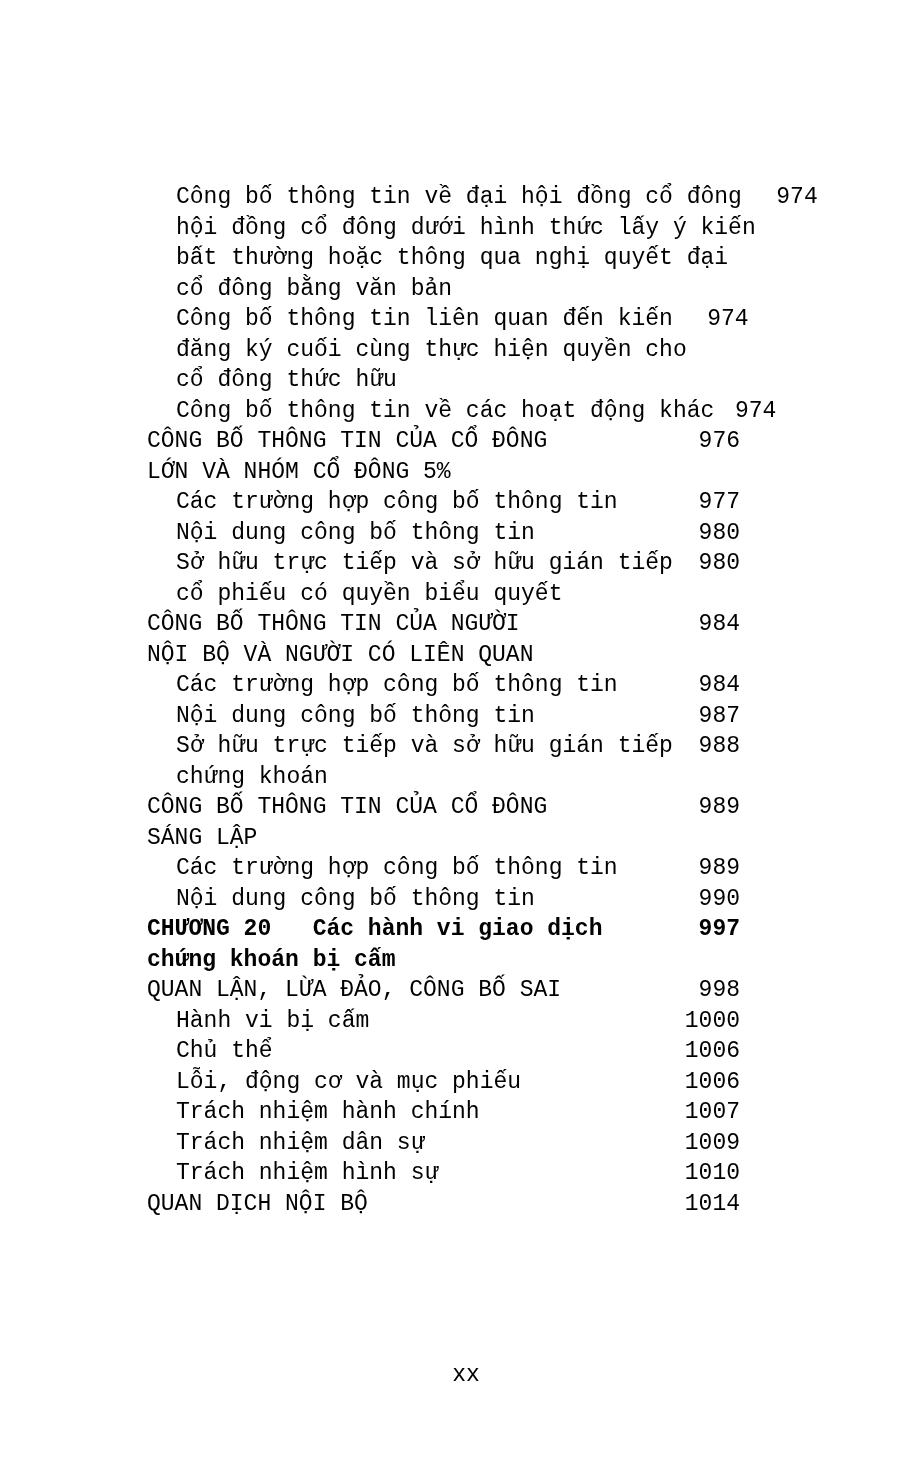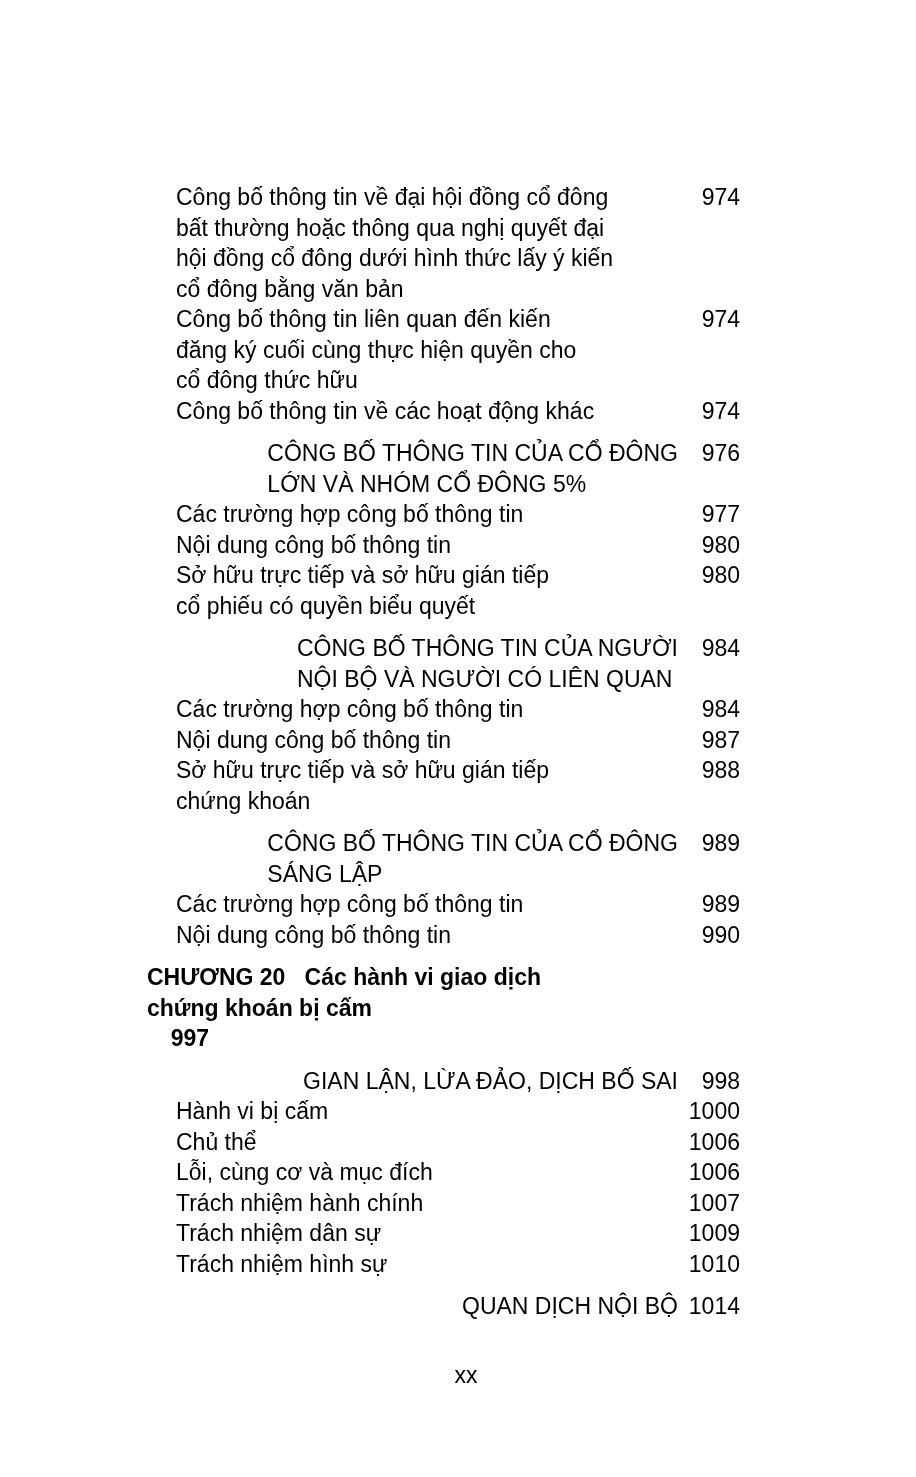"Công bố thông tin về" .page { font-family: Liberation Sans, sans-serif -> Liberation Mono, monospace }
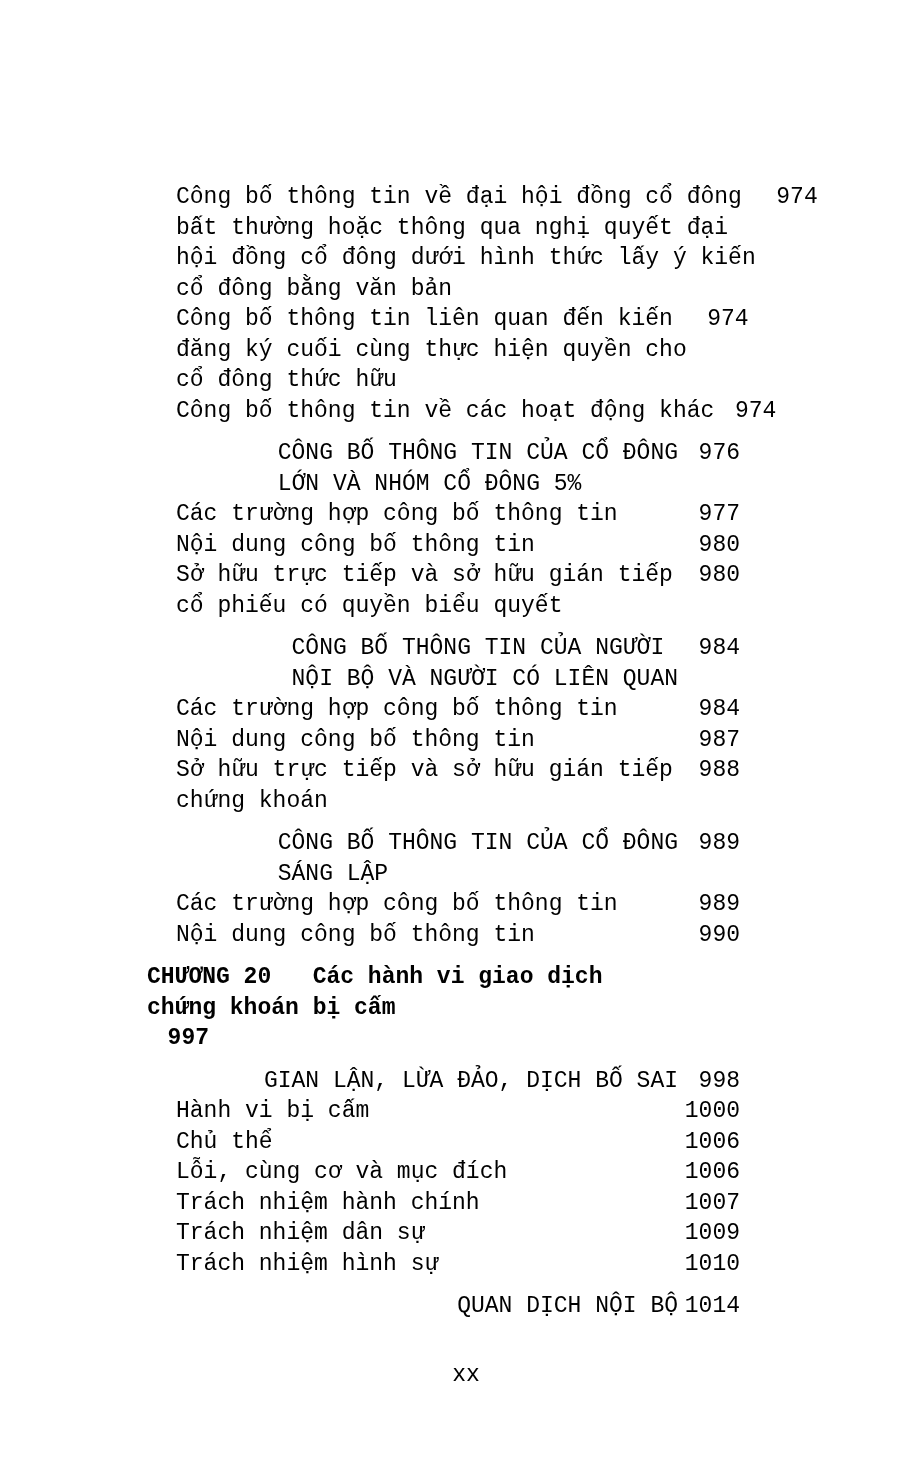"bất thường hoặc thông qua" div.toc-line { order: before "hội đồng cổ đông dưới" -> after "hội đồng cổ đông dưới" }
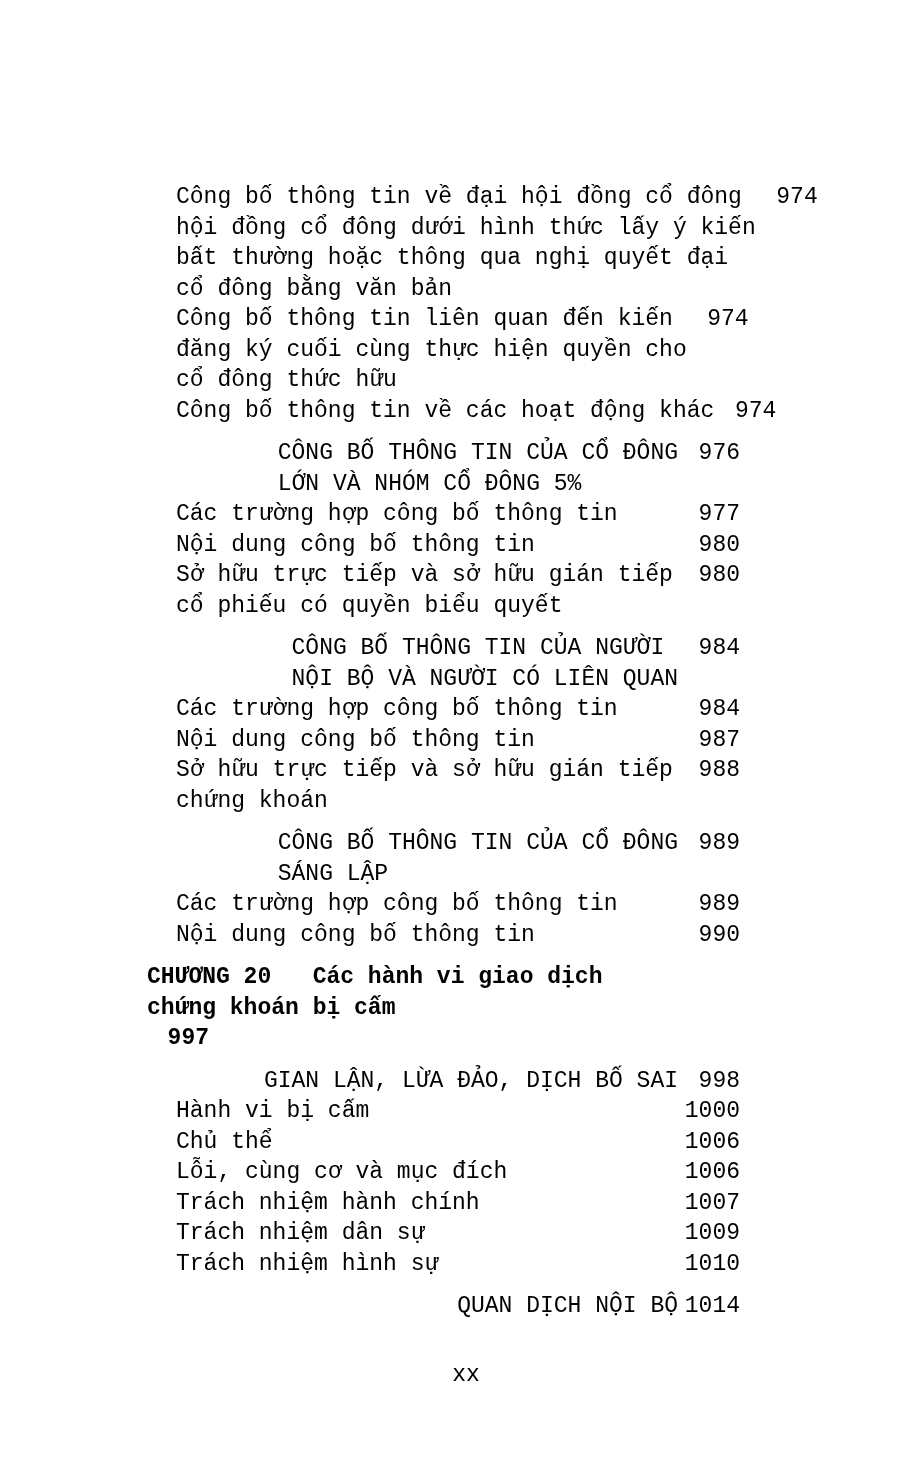"CÔNG BỐ THÔNG TIN CỦA" .toc-entry.section, .toc-entry.chapter { justify-content: flex-end -> none; margin-top: 12px -> 0 }
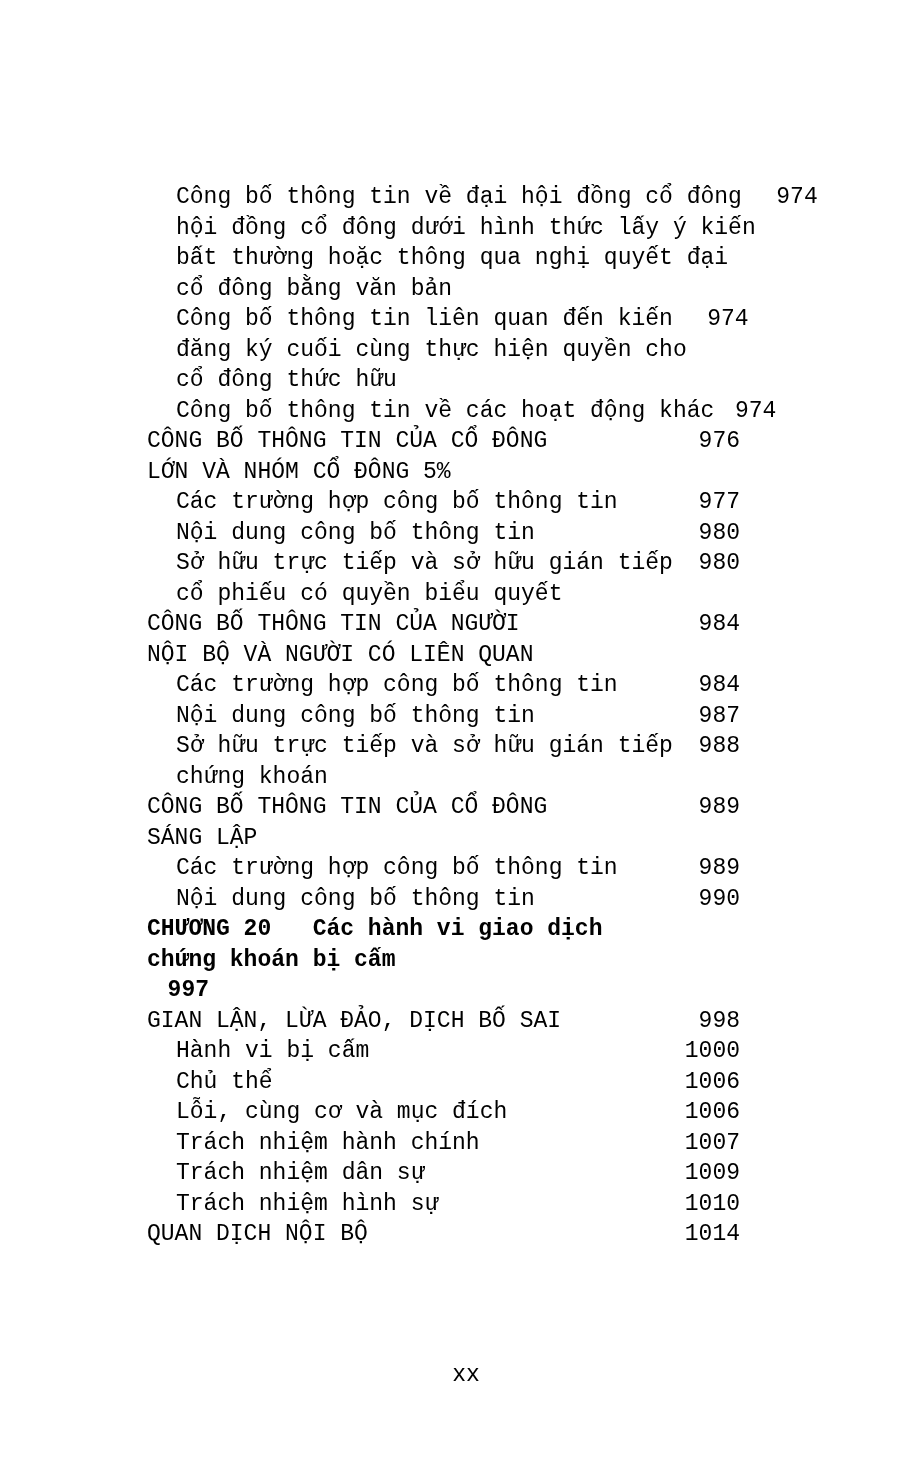"CHƯƠNG 20 Các hành vi" .toc-entry.chapter { flex-direction: column -> none }
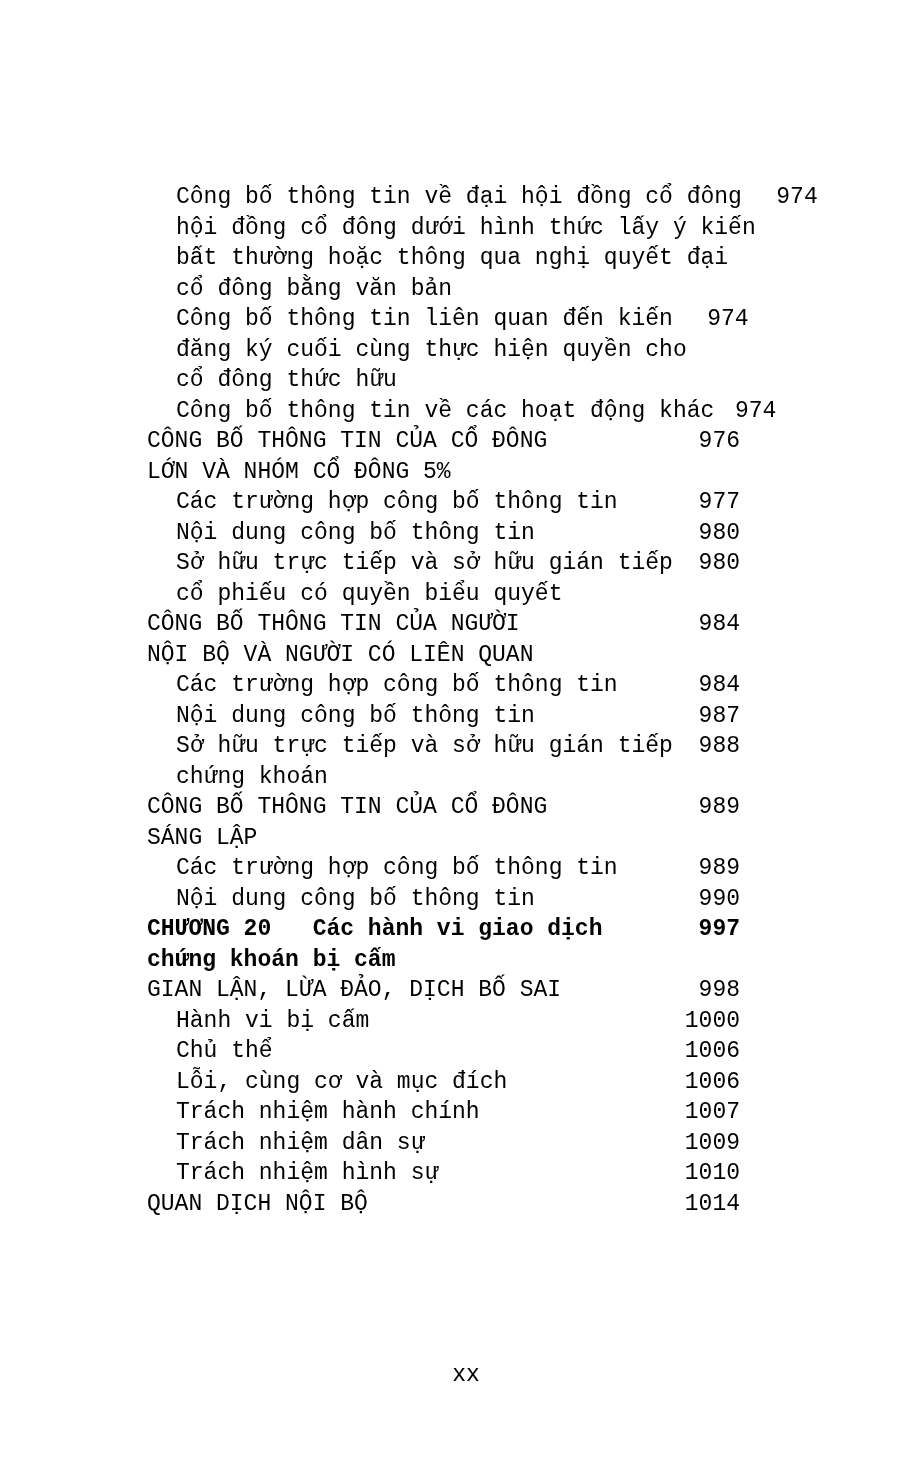"GIAN LẬN, LỪA ĐẢO, DỊCH" div.toc-line { text: GIAN LẬN, LỪA ĐẢO, DỊCH -> QUAN LẬN, LỪA ĐẢO, CÔNG }
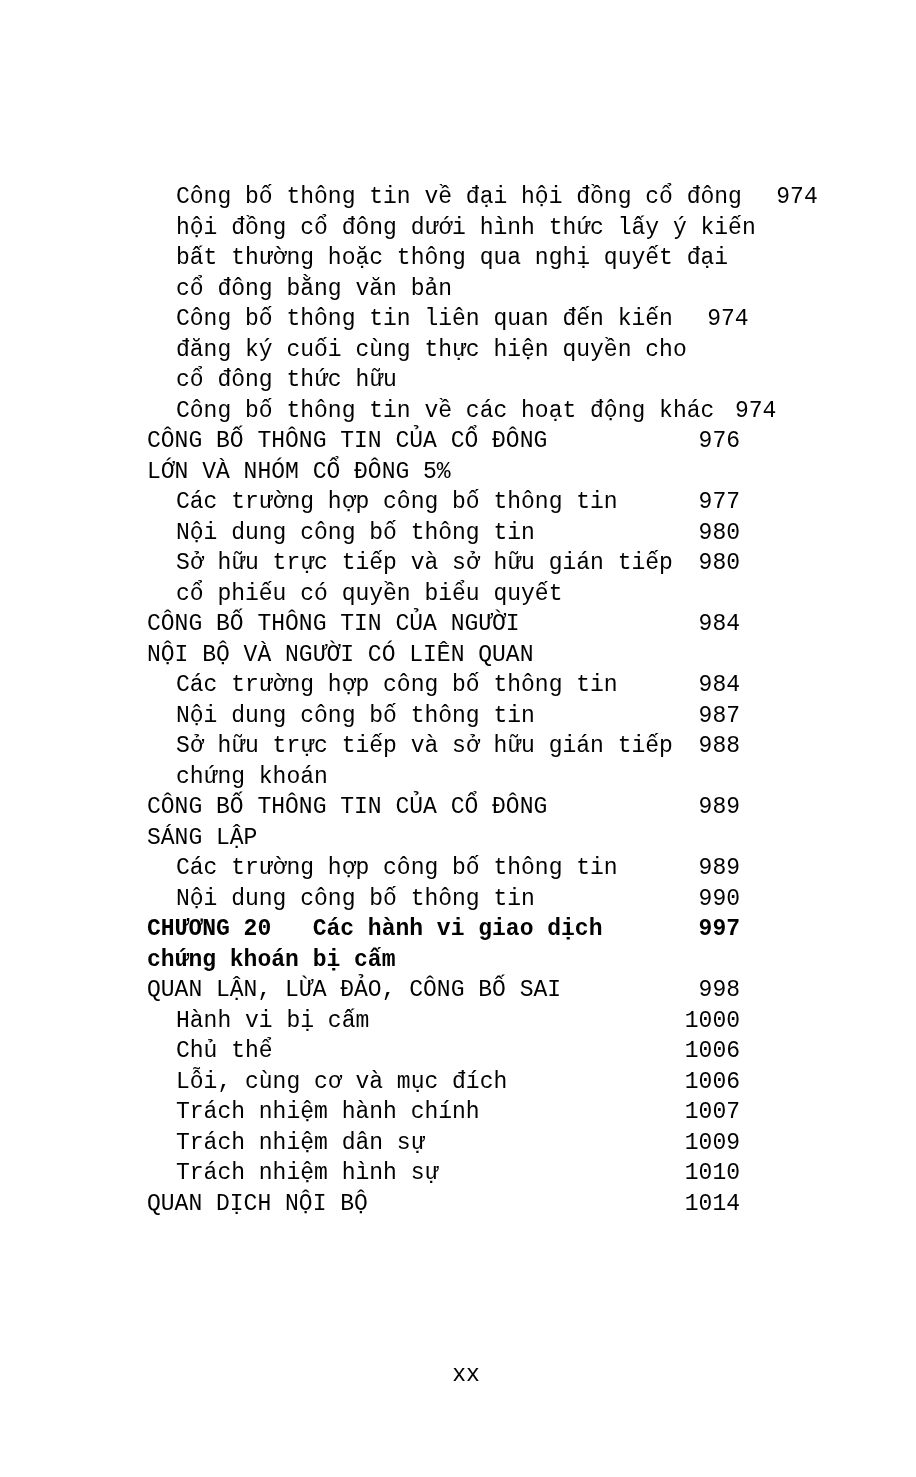"Lỗi, cùng cơ và mục" div.toc-line { text: cùng cơ và mục đích -> động cơ và mục phiếu }
